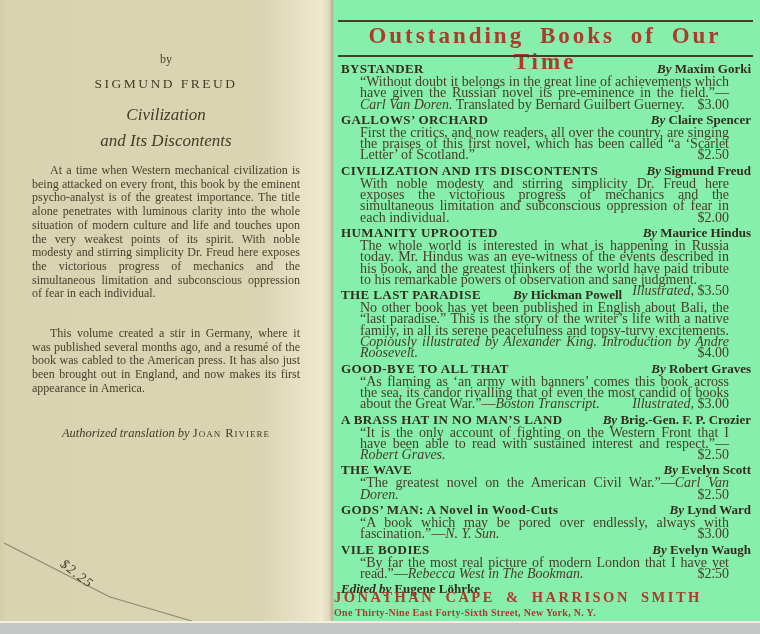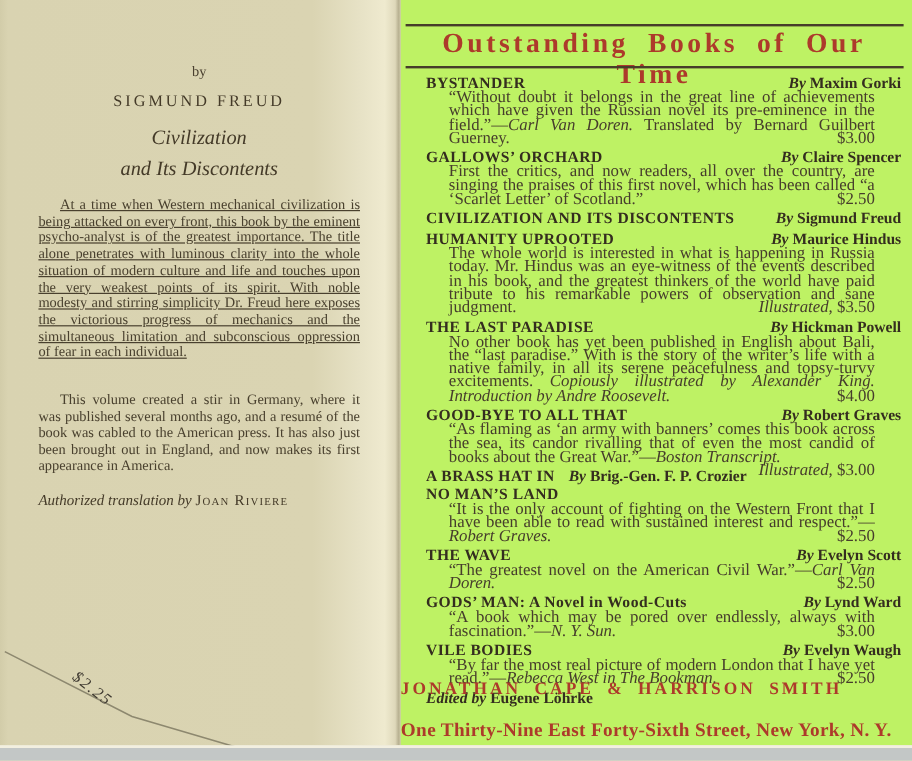"Outstanding Books of Our Time" .panel { background: #bef264 -> #86efac }
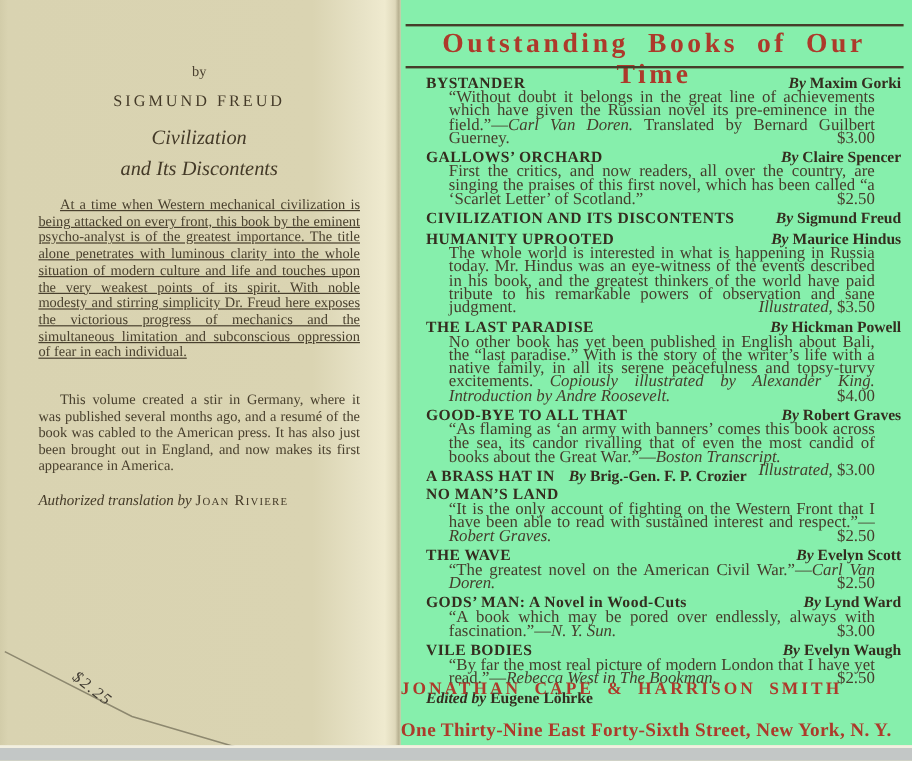"BYSTANDER" .books { left: 21px -> 7px }
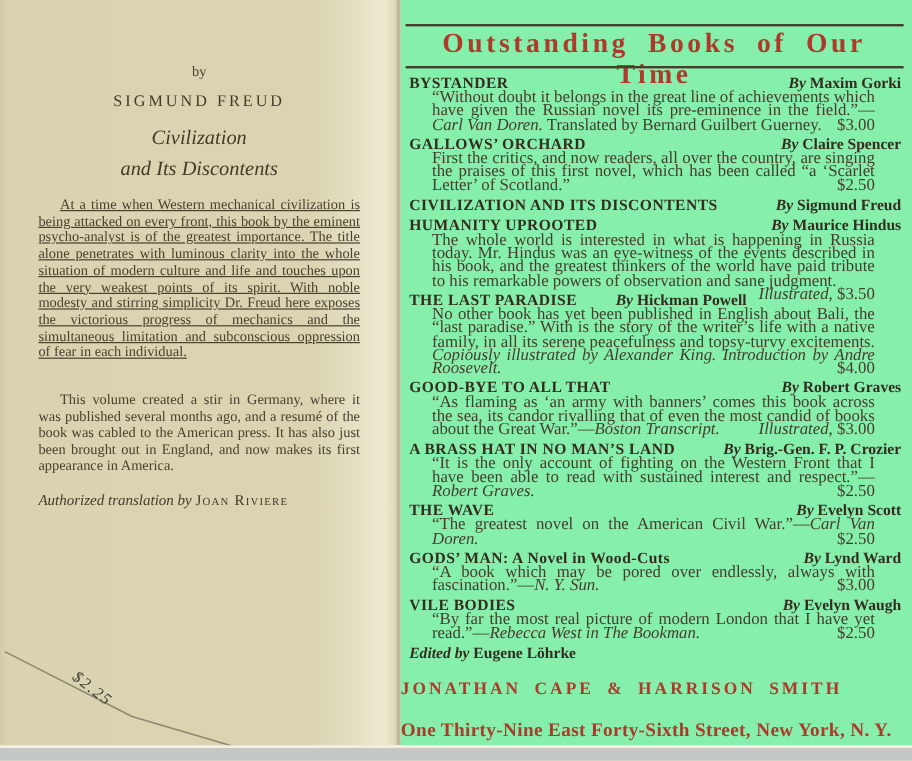"At a time when Western" .para.p1 { text-decoration: underline -> none }
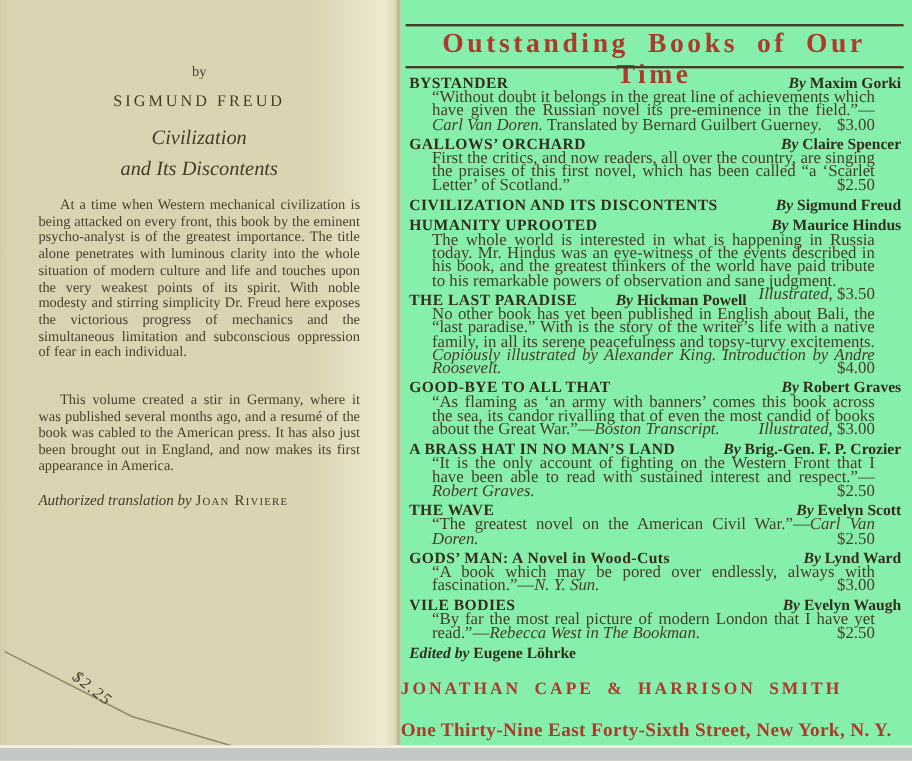"With noble modesty and stirring" p.bdesc { html: none -> <p><span>With noble modesty and stirring simplicity Dr. Freud here exposes the victorious progress of mechanics and the simultaneous limitation and subconscious oppression of fear in each individual.</span><span>$2.00</span></p> }
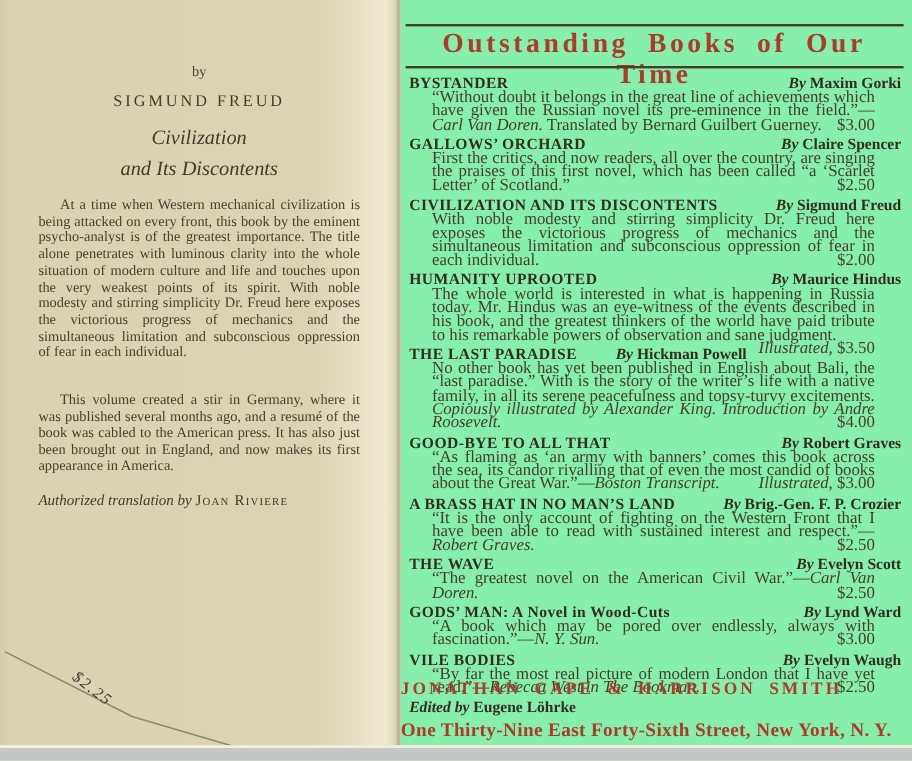"No other book has yet" span { text: With -> This }
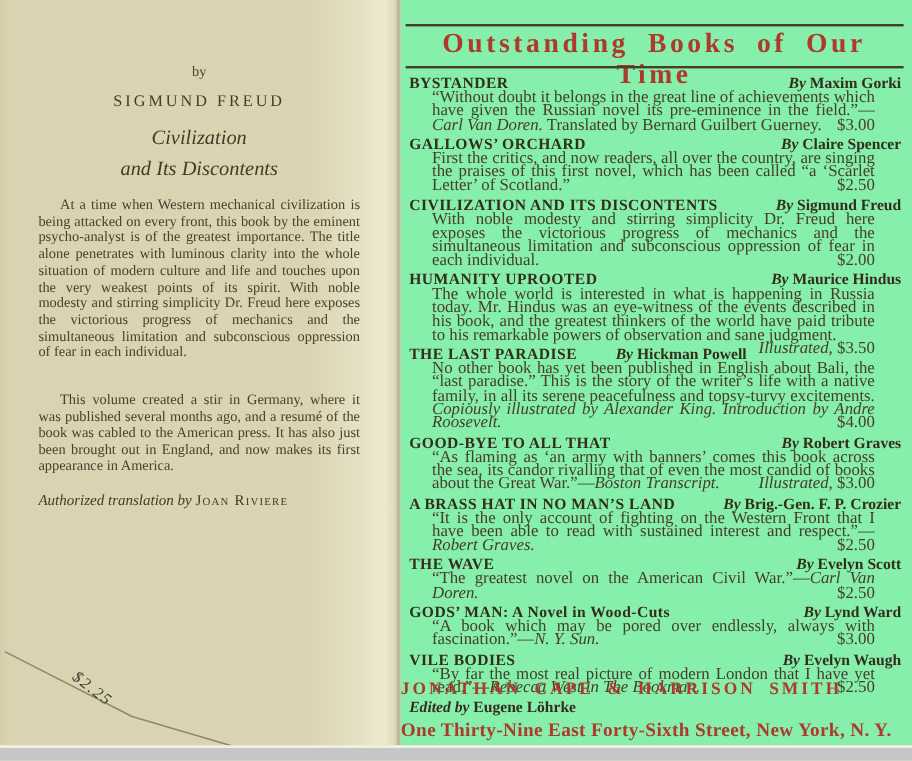"Authorized translation by Joan Riviere" .credit { margin-top: 14px -> 30px; text-align: none -> center }
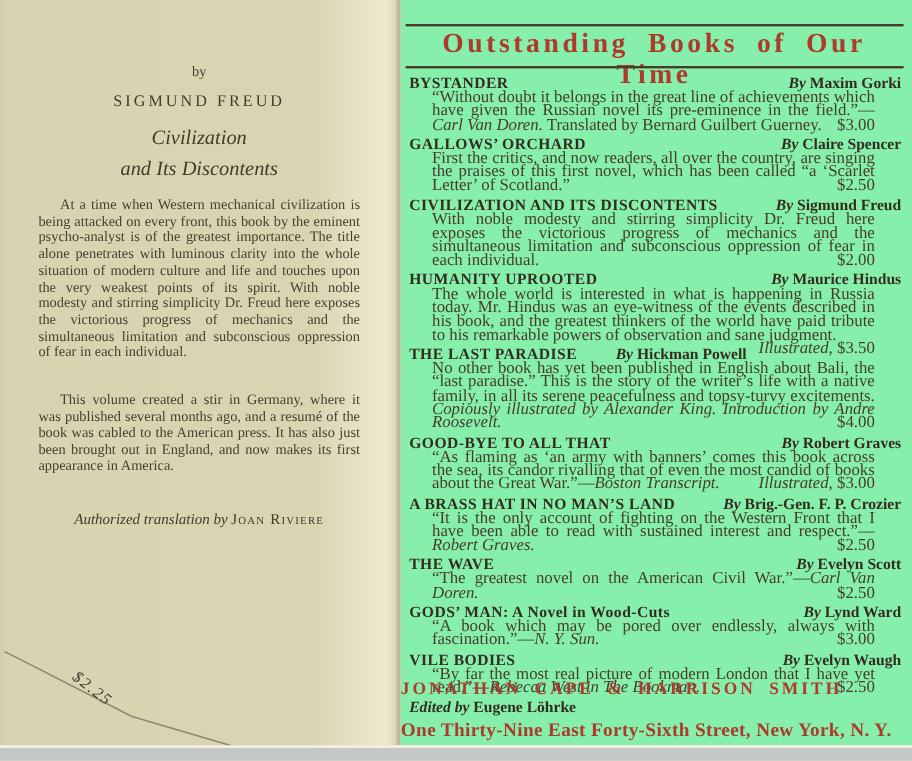"One Thirty-Nine East Forty-Sixth Street," .pub-addr { font-size: 16px -> 10px; margin-top: 17px -> 1px }
